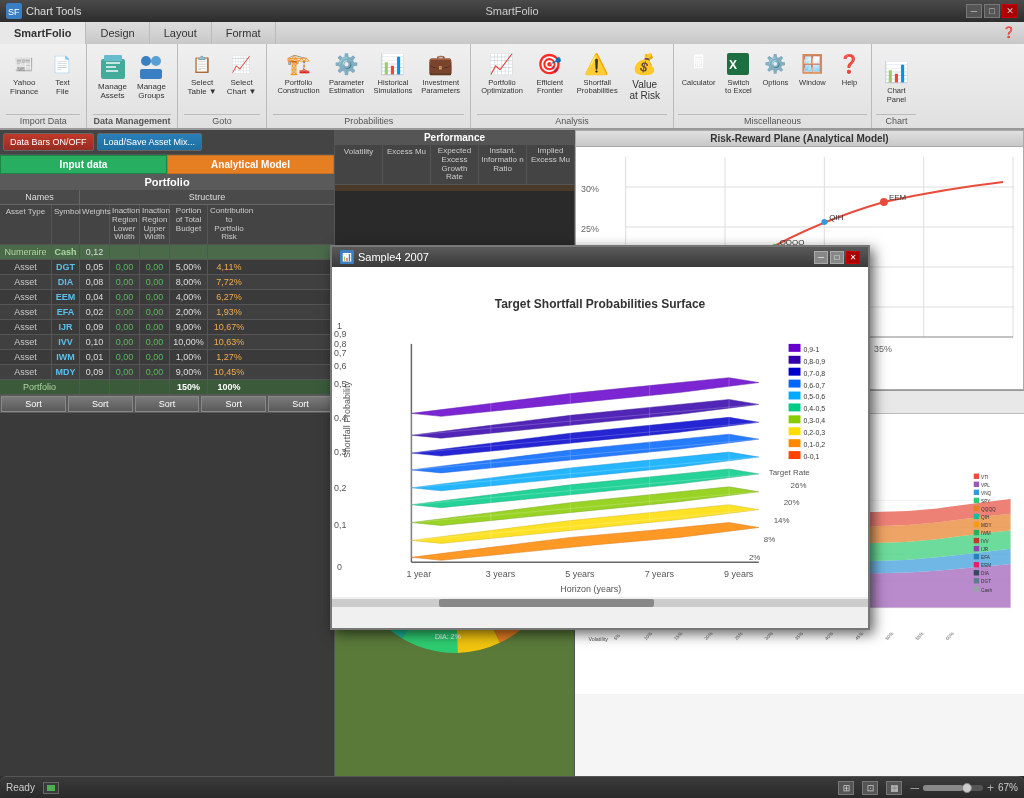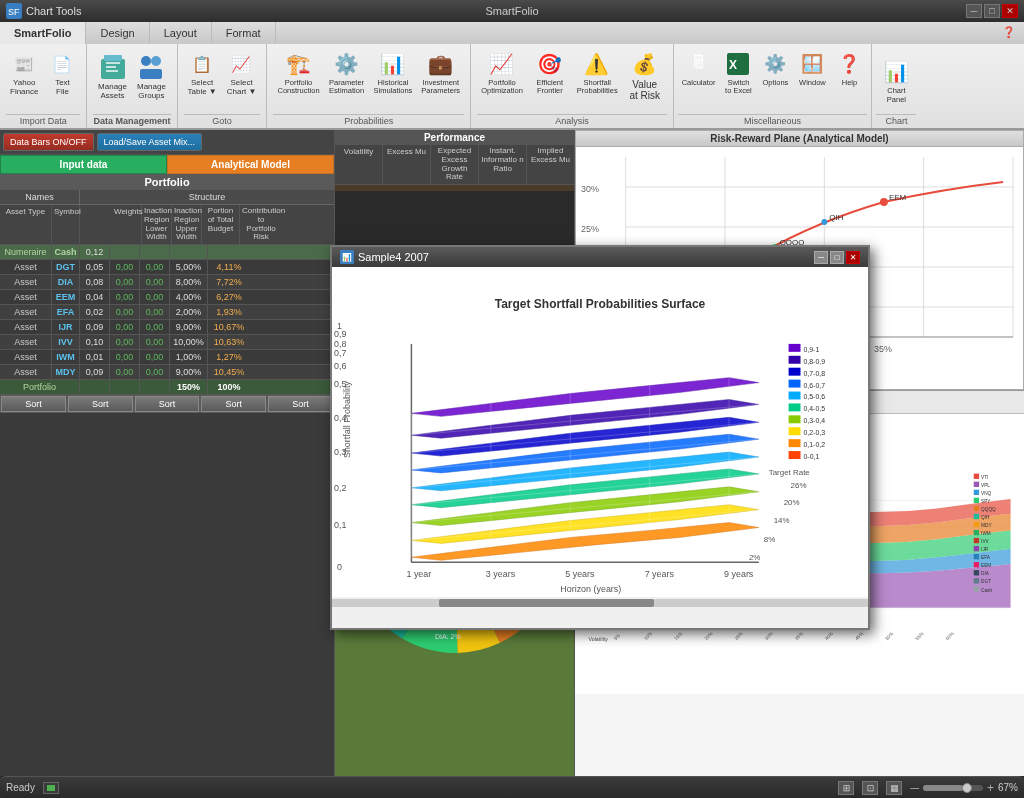"Weights" div { margin-left: 32px -> none }
